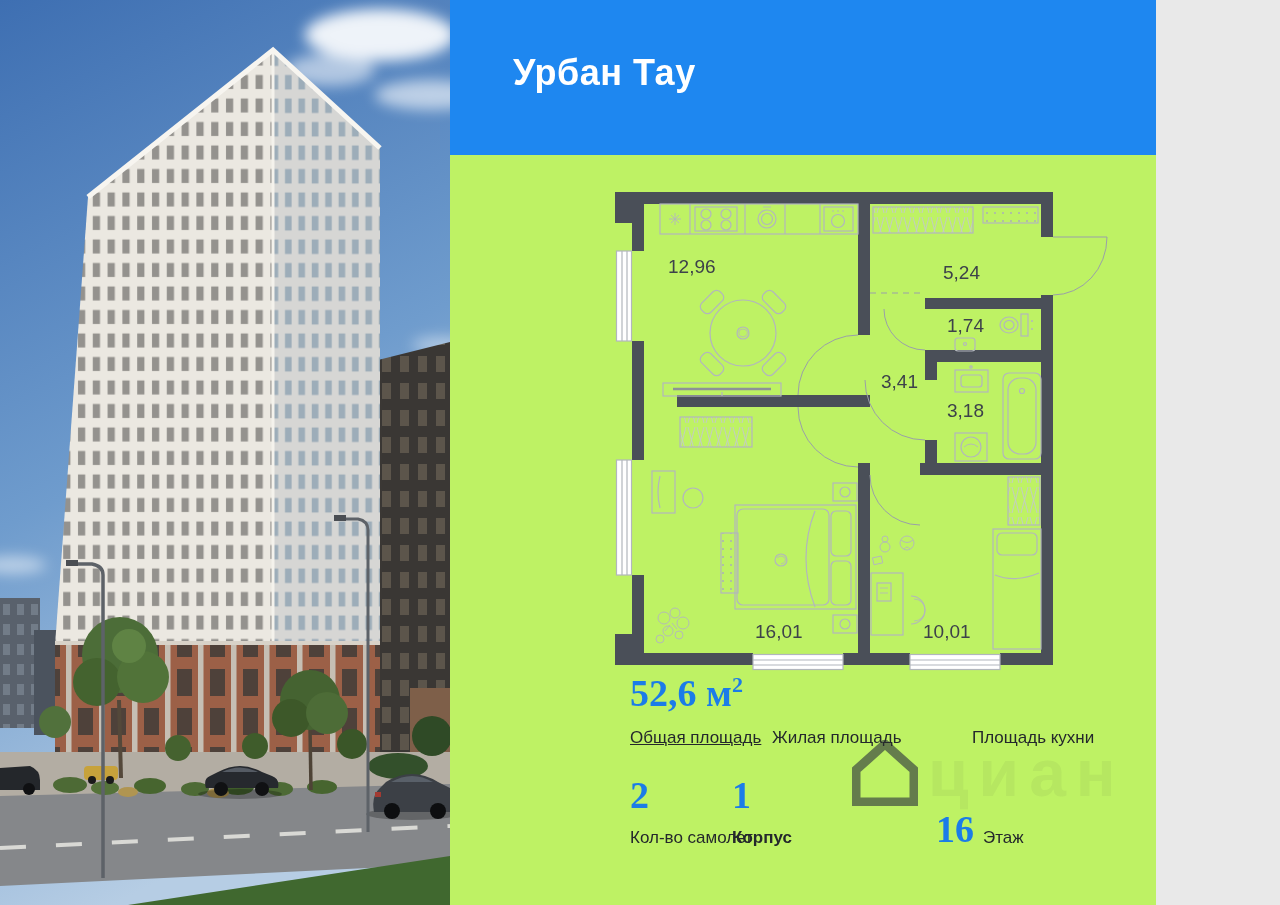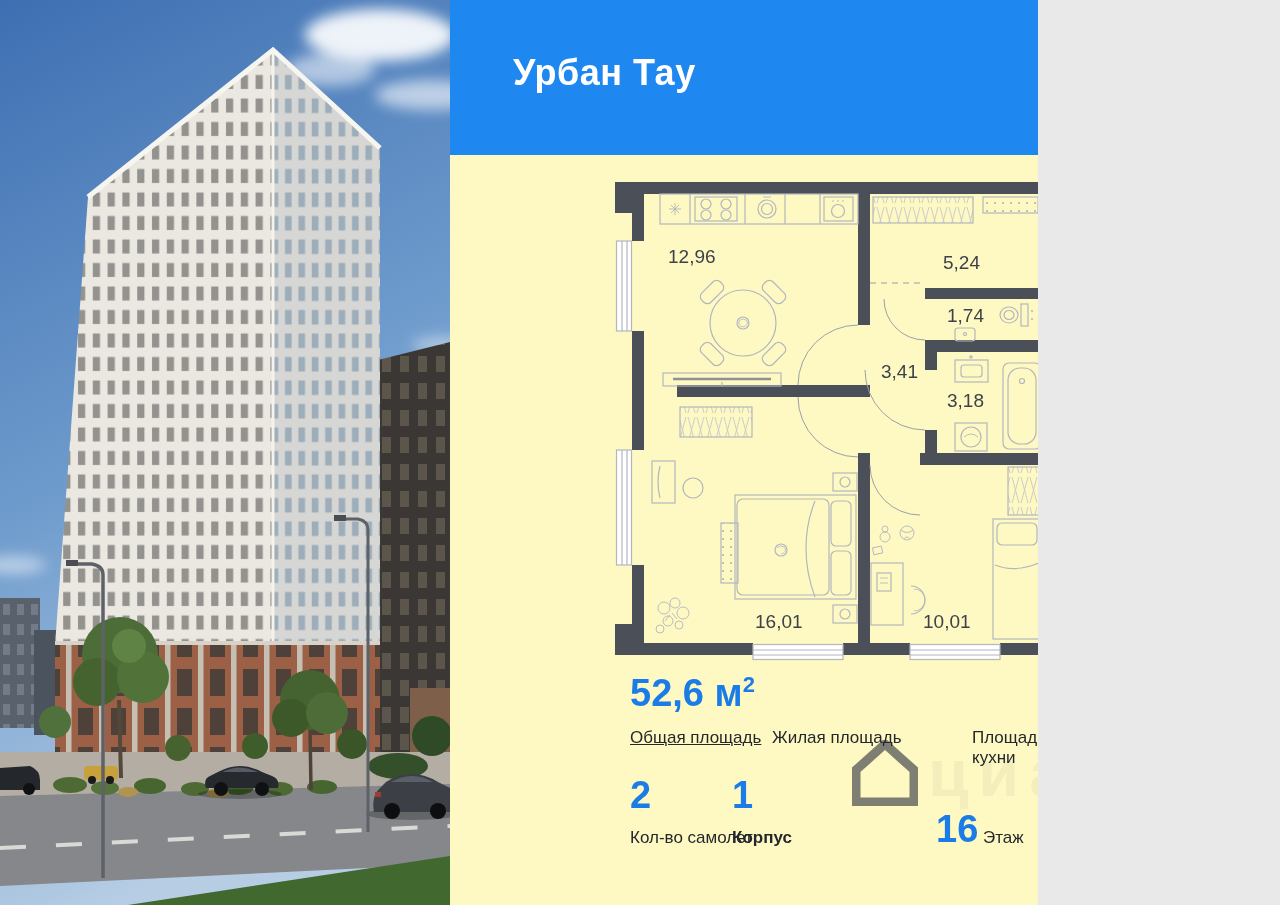"Урбан Тау" .canvas { background: #fef9c3 -> #bef264; text-align: none -> right; width: 1038px -> 1156px }
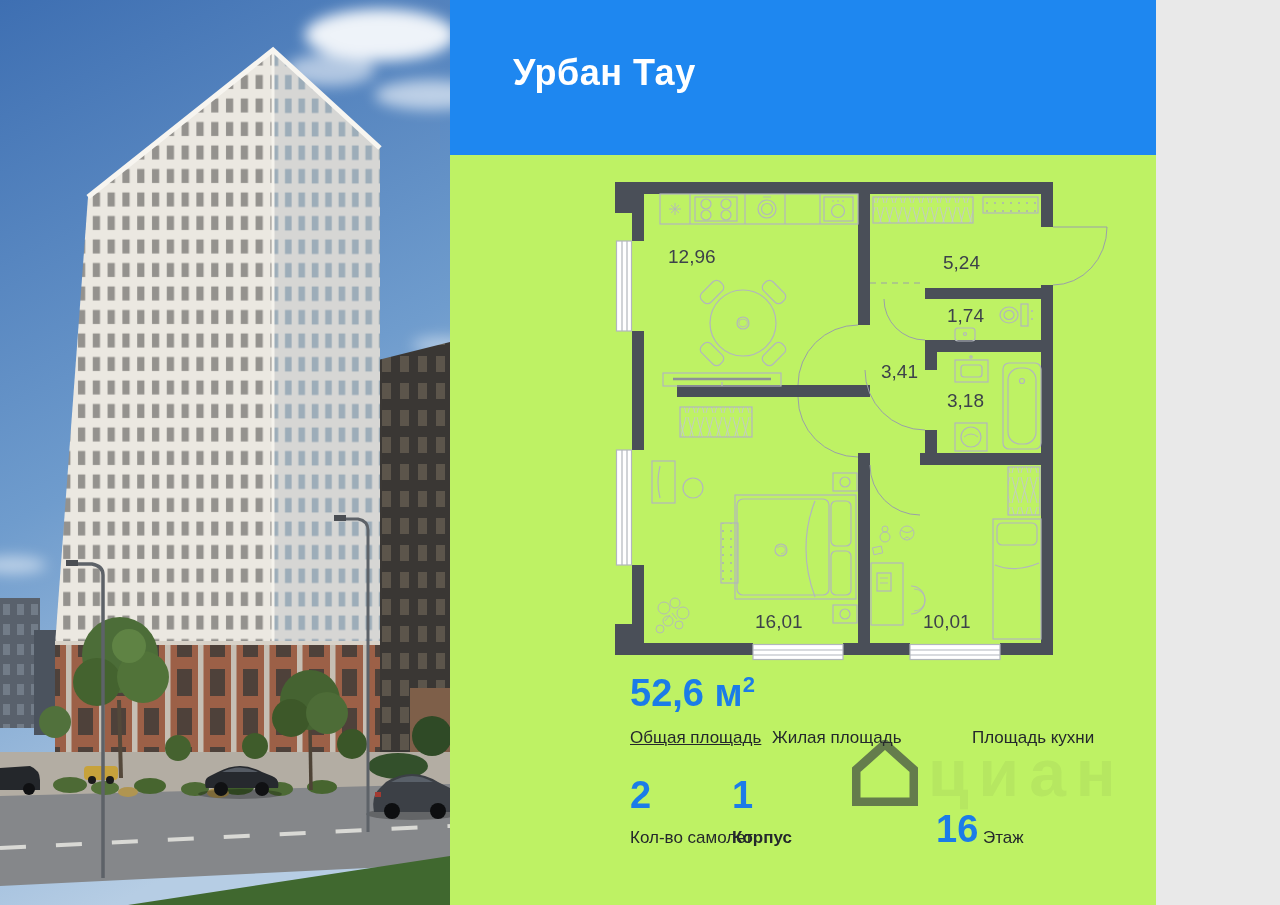"12,96" .planwrap { top: 175px -> 185px }
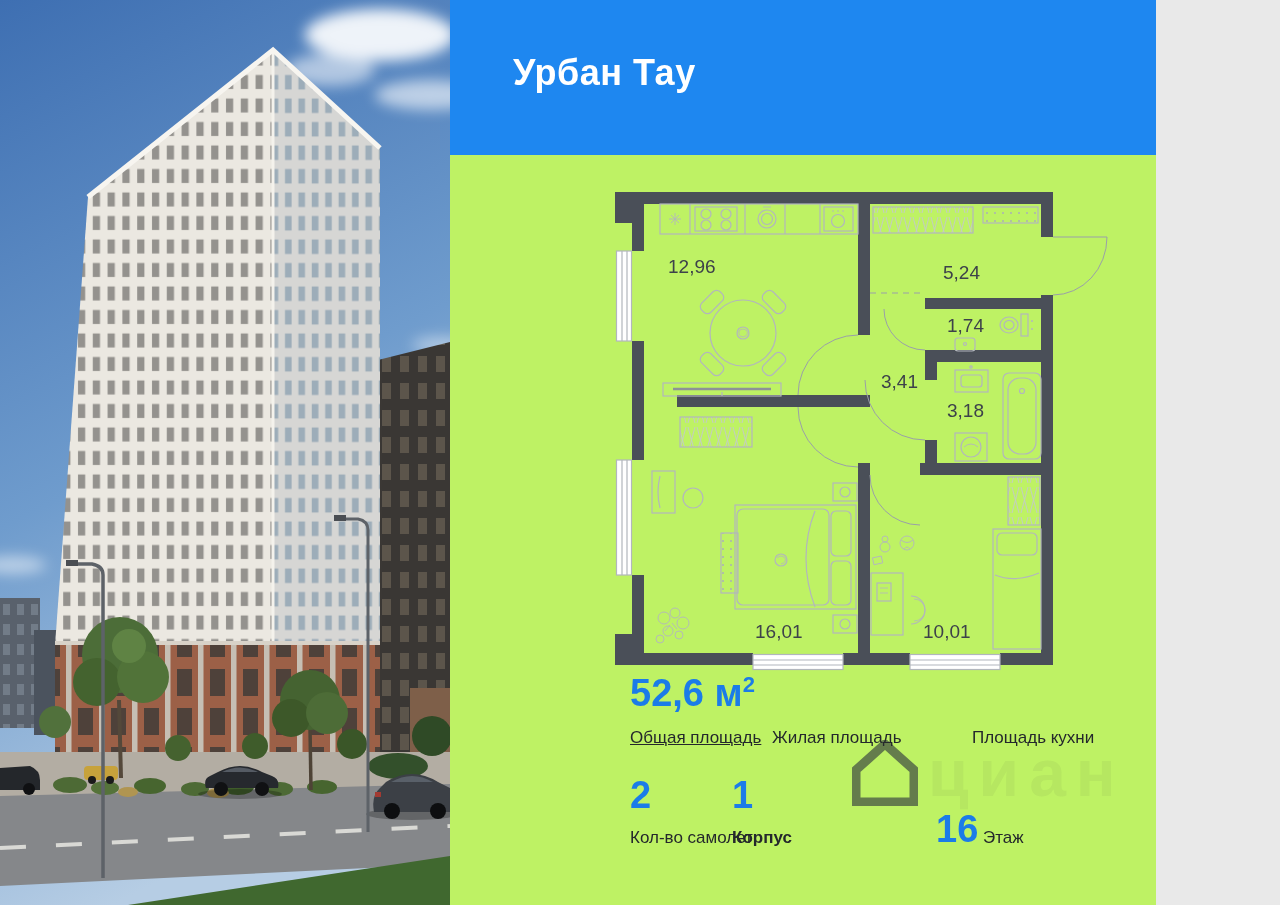"52,6 м2" .stat-big { font-family: none -> Liberation Serif, serif }
